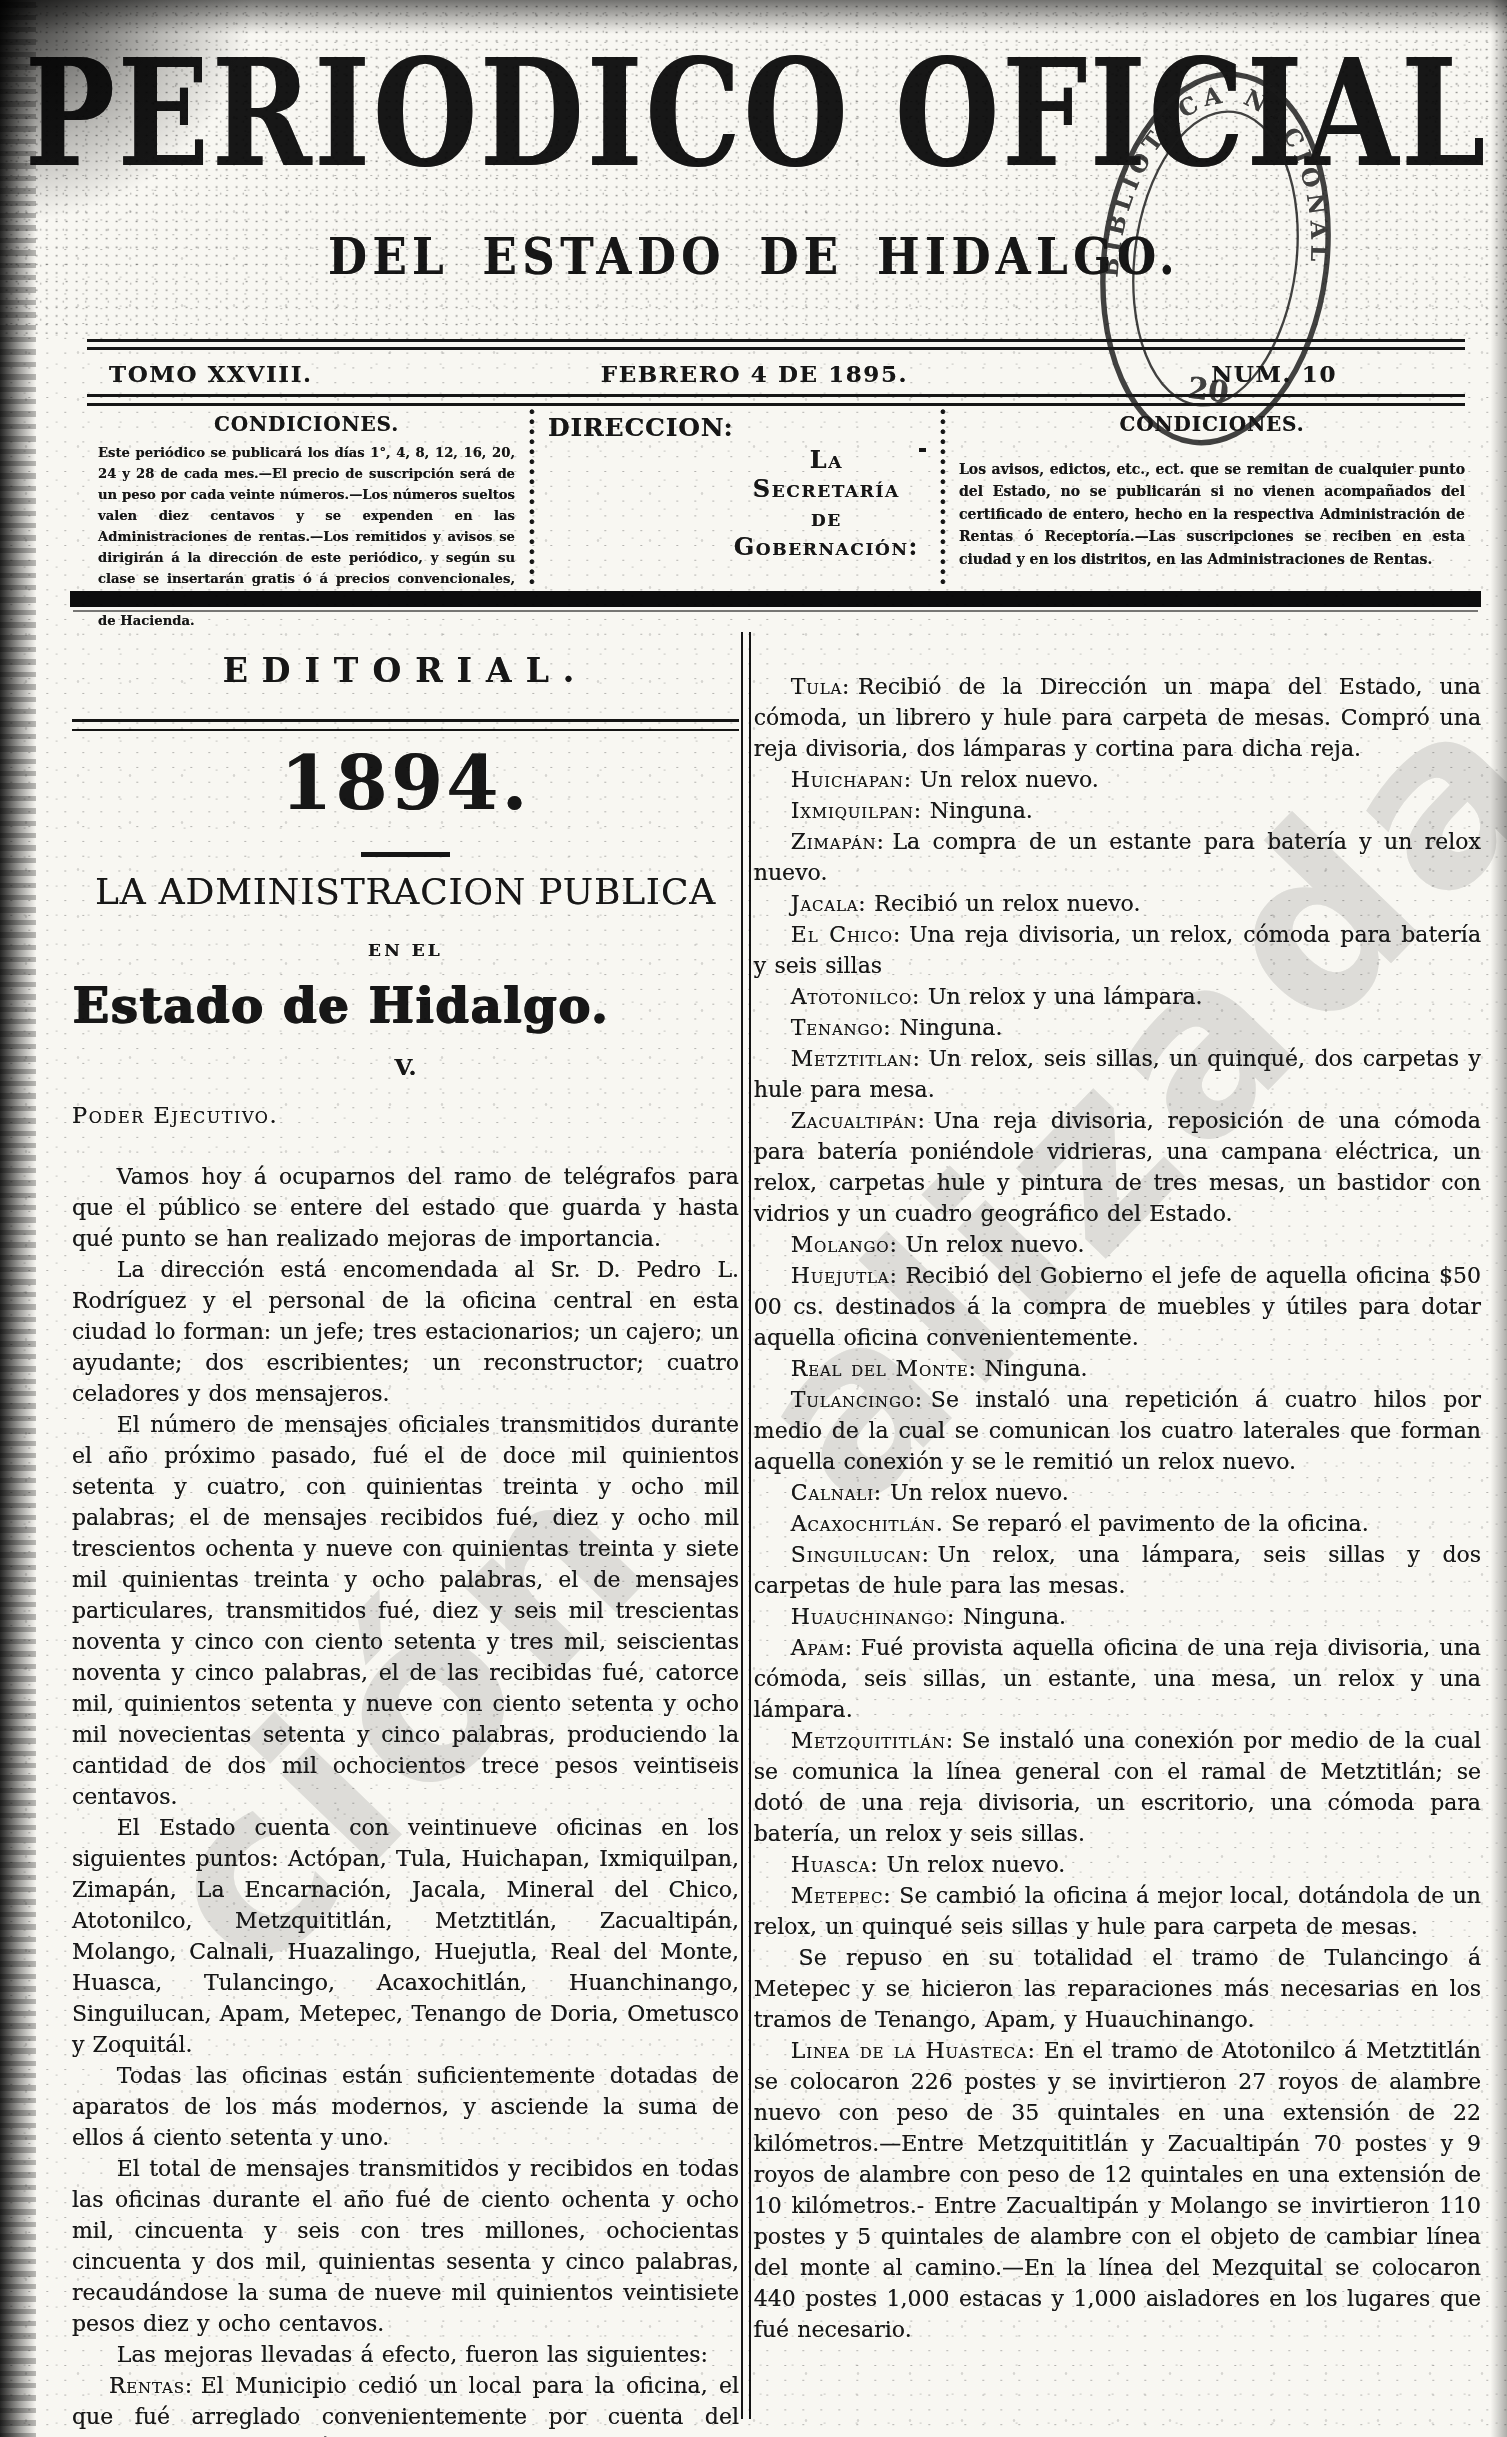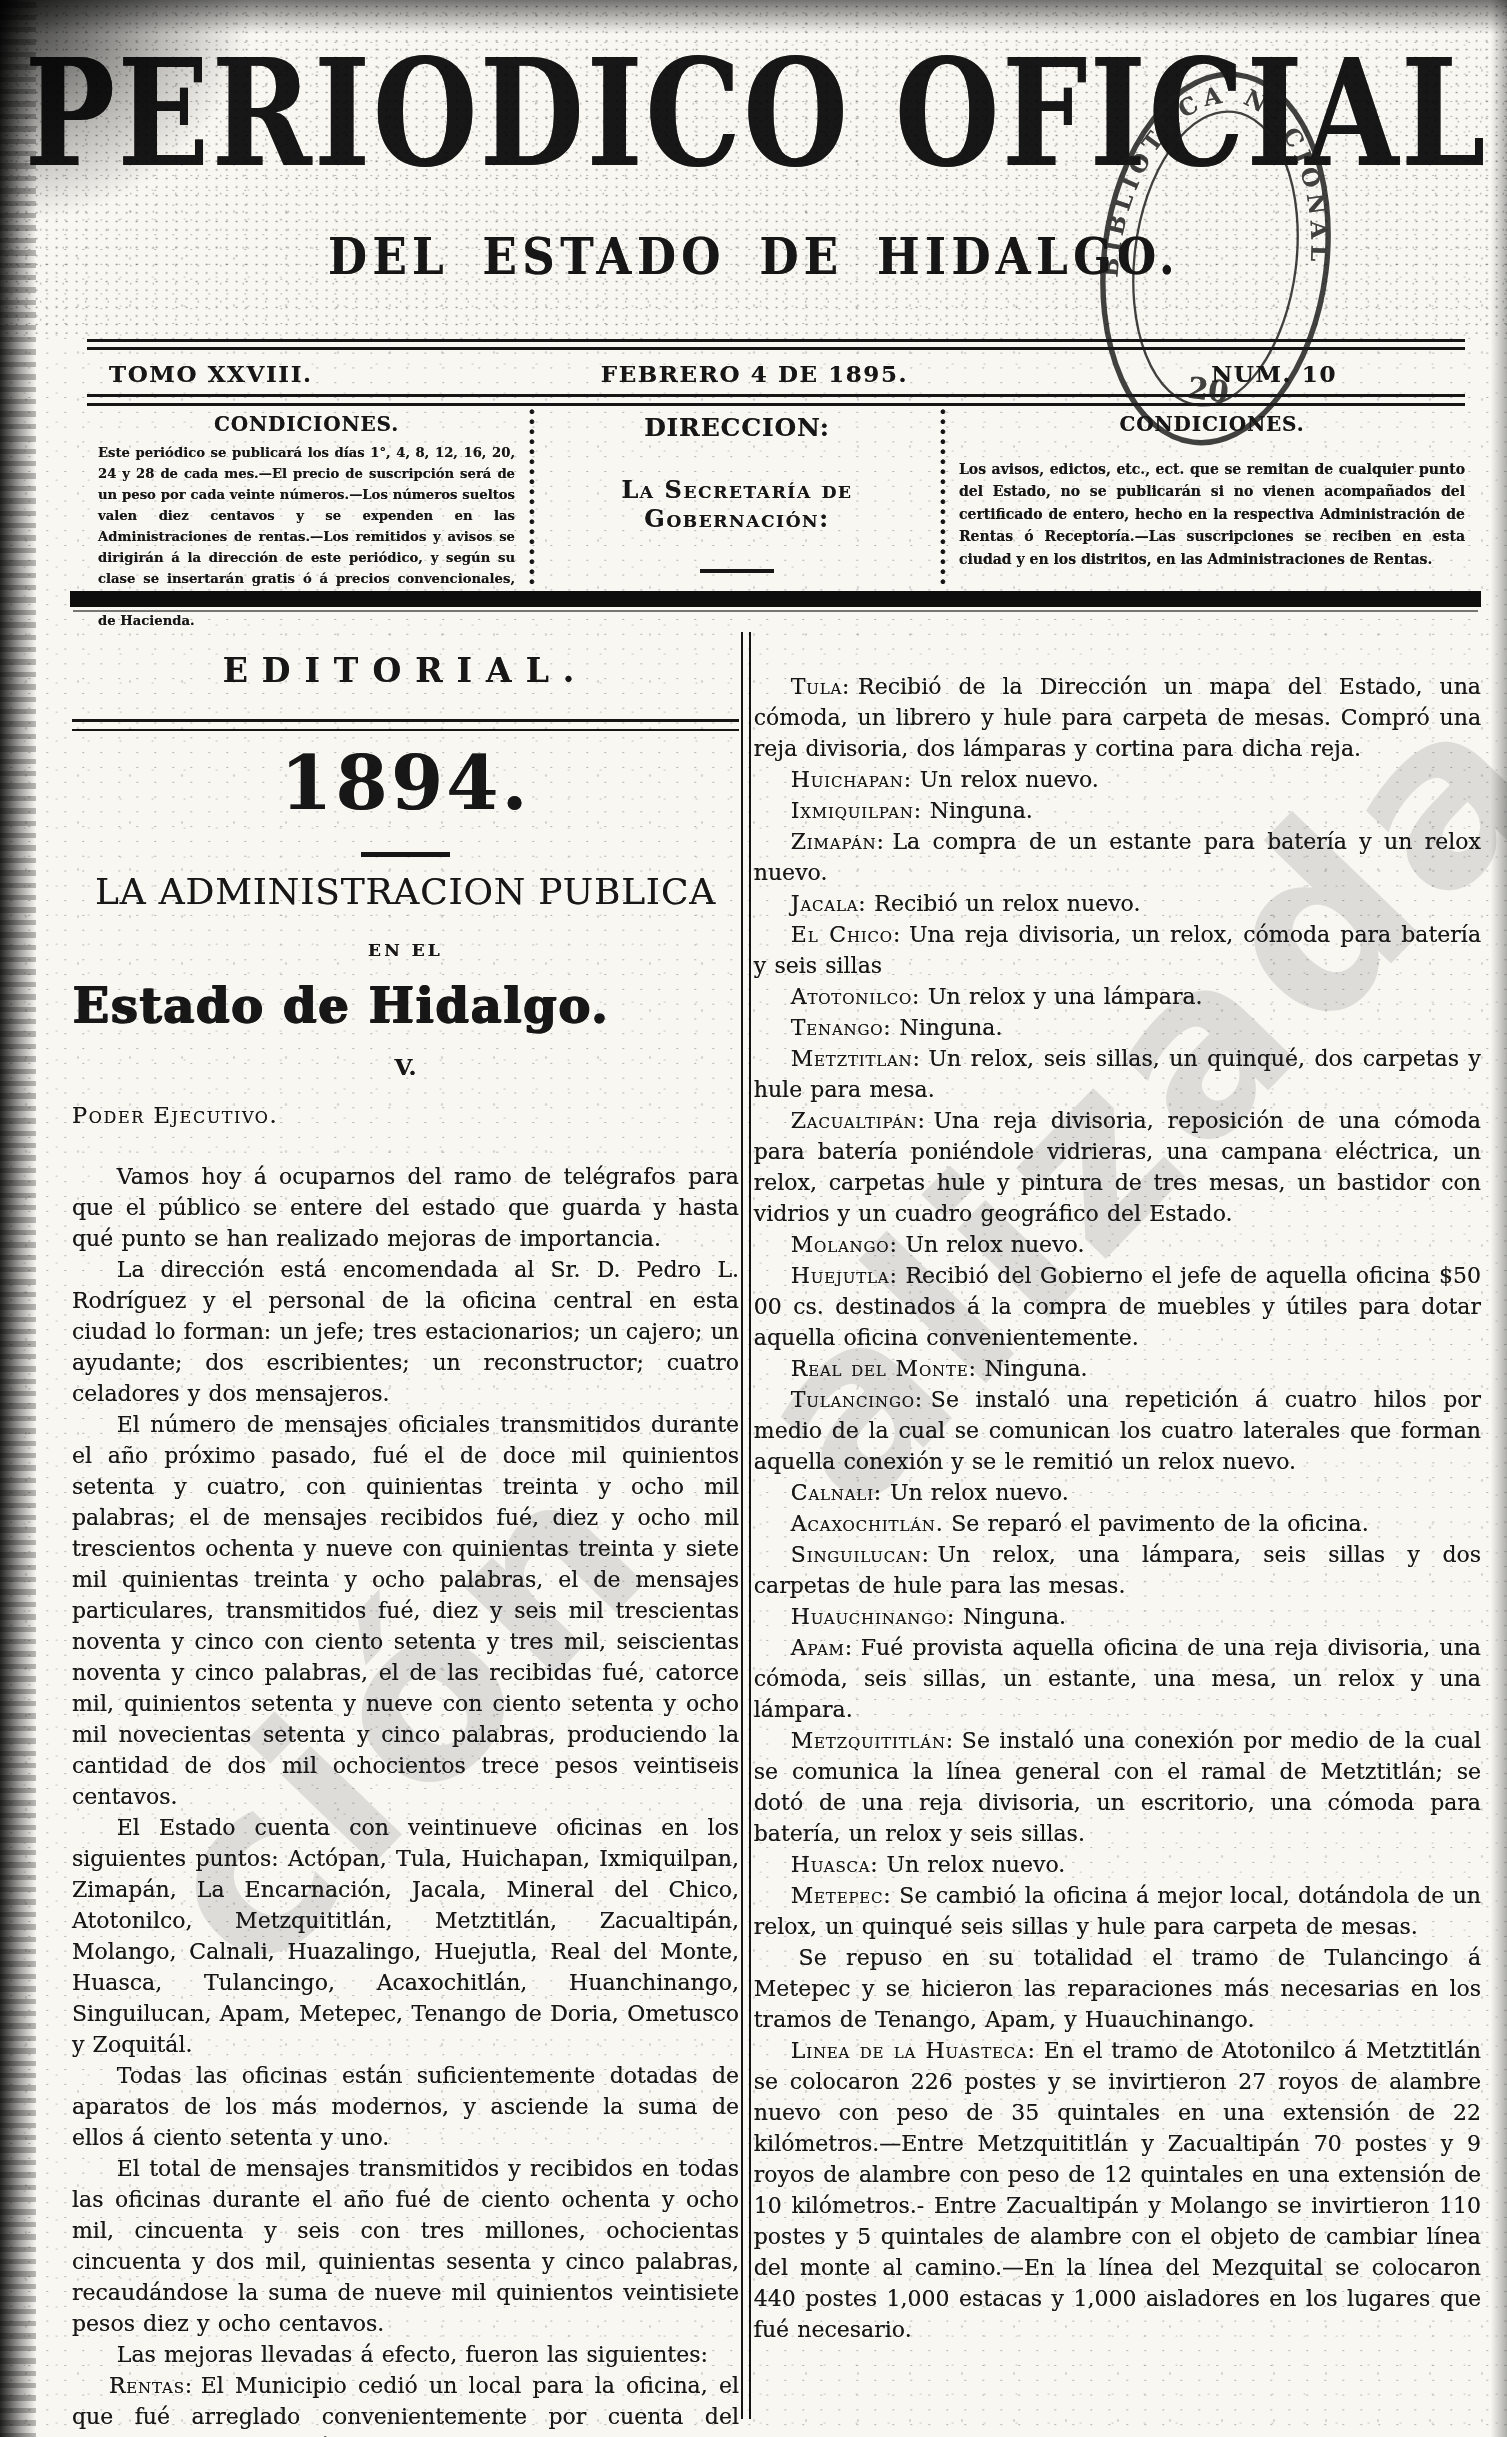"DIRECCION:" .strip-center { align-items: center -> none; flex-direction: column -> row }
